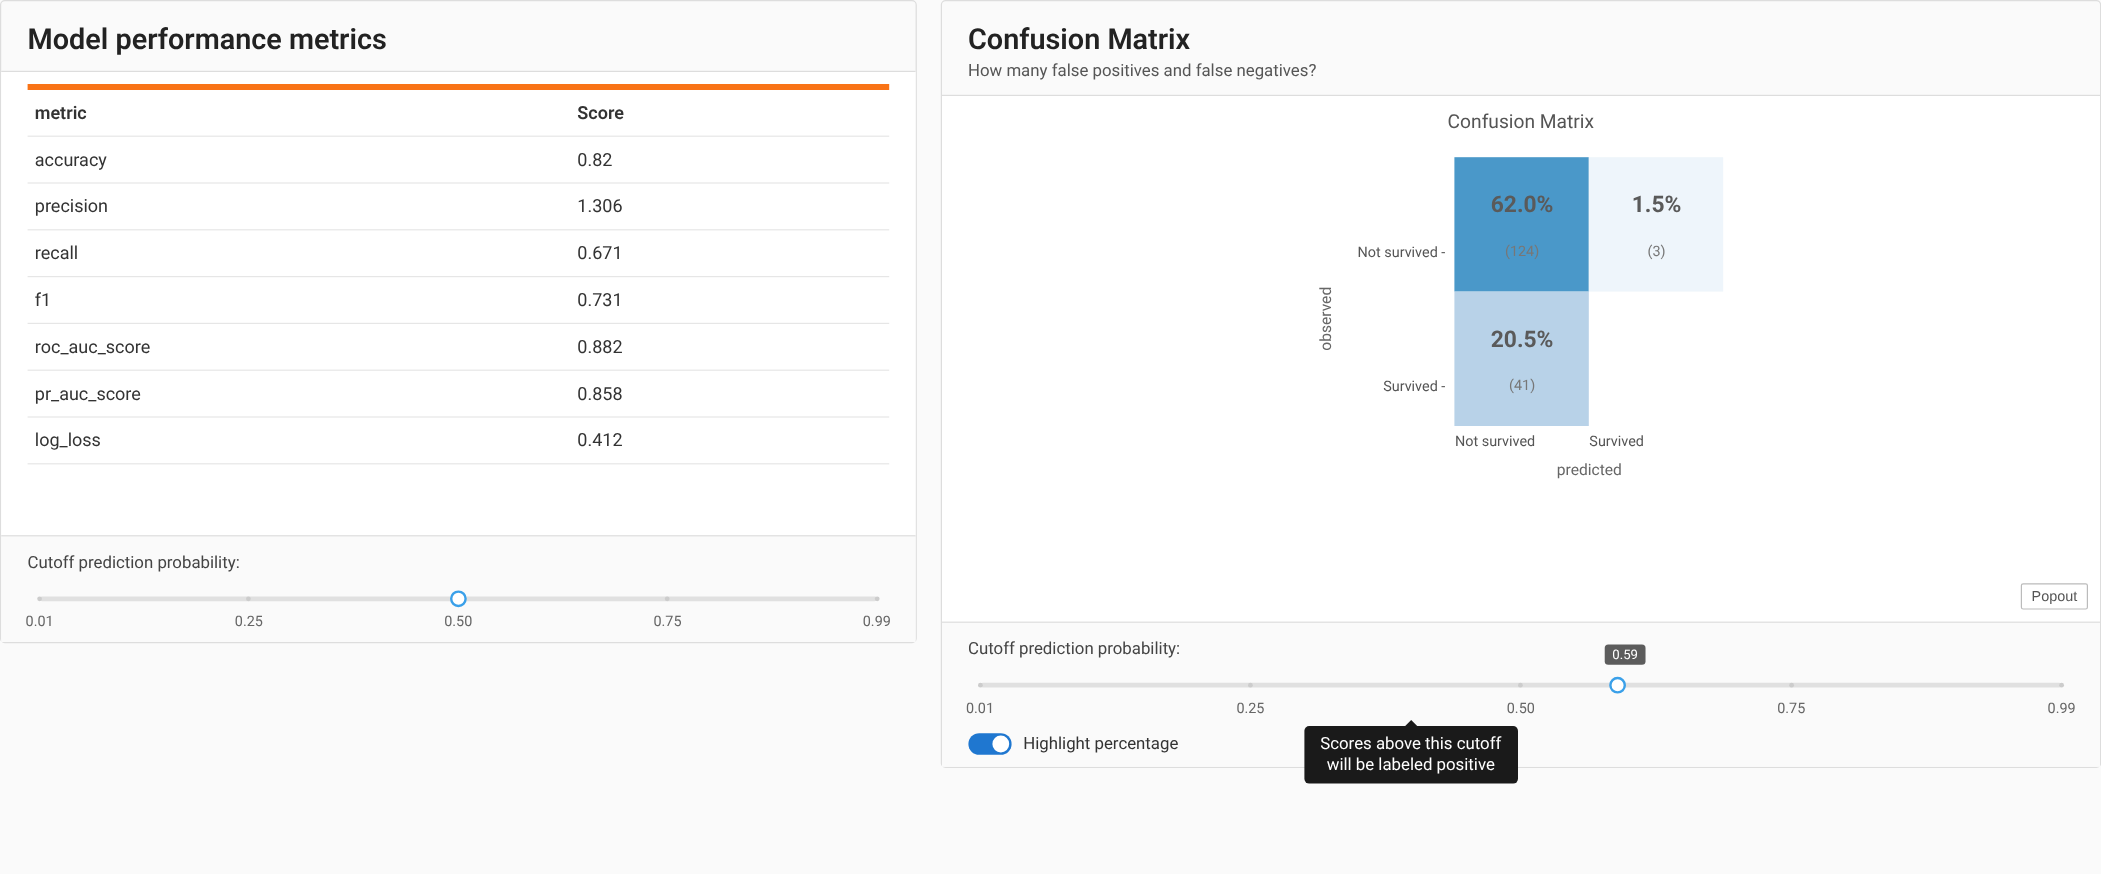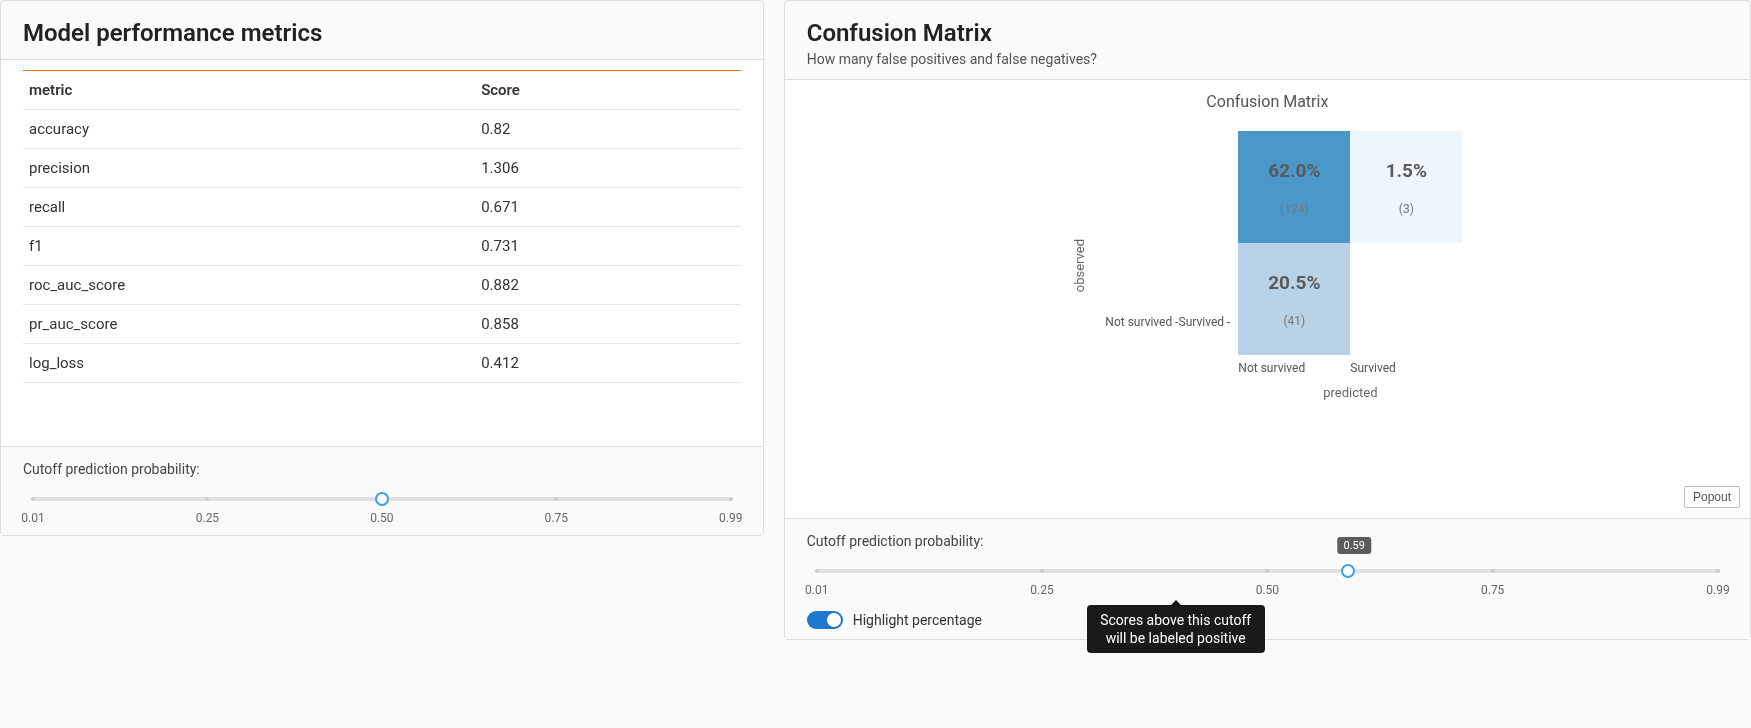"metric" table.metrics tr:first-child th { border-top: 1px solid #f97316 -> 5px solid #f97316 }
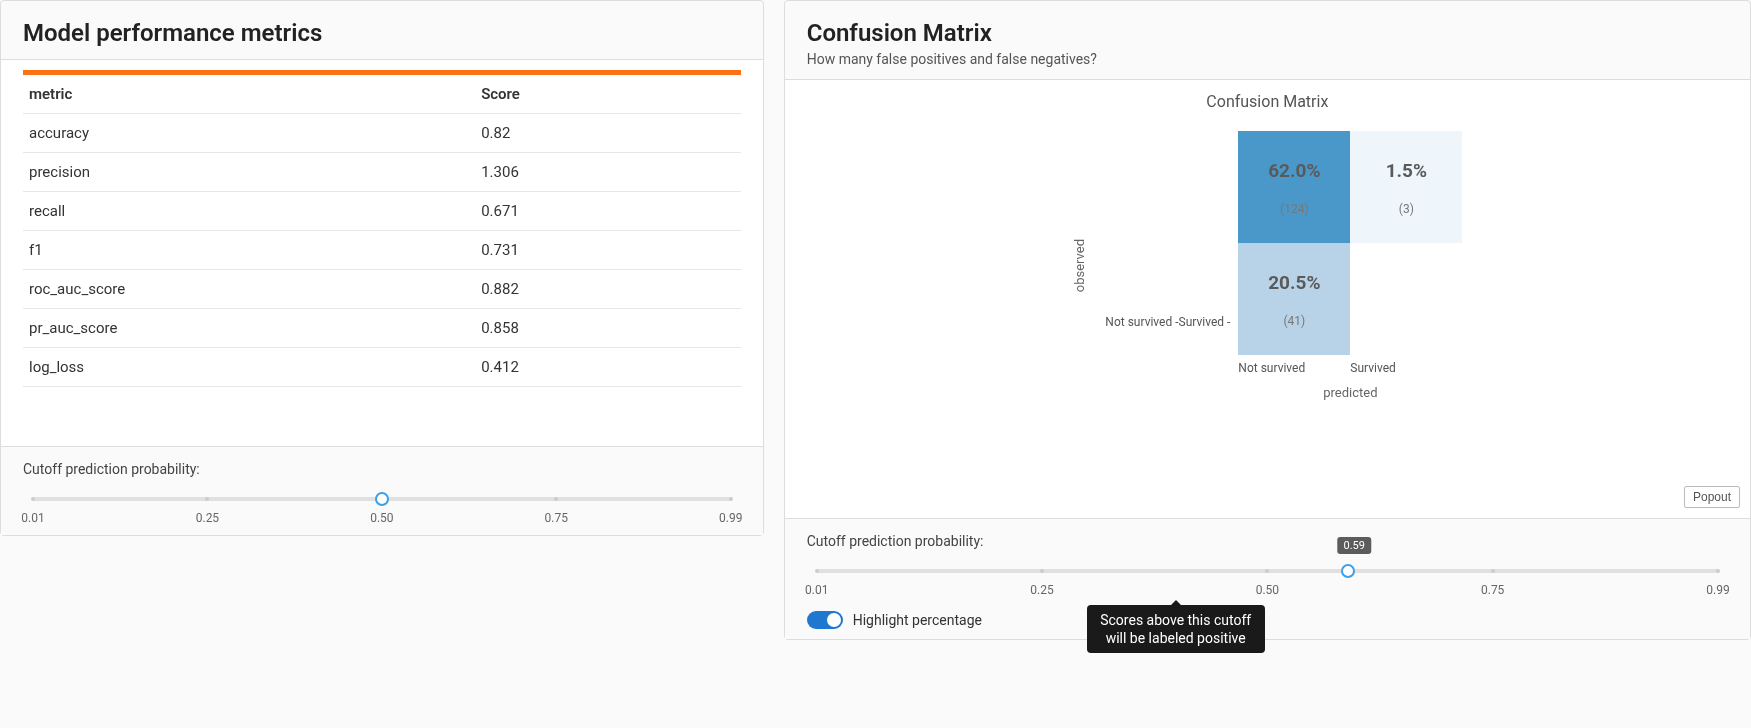"Not survived -" .cm-rowlabels { flex-direction: none -> column }
